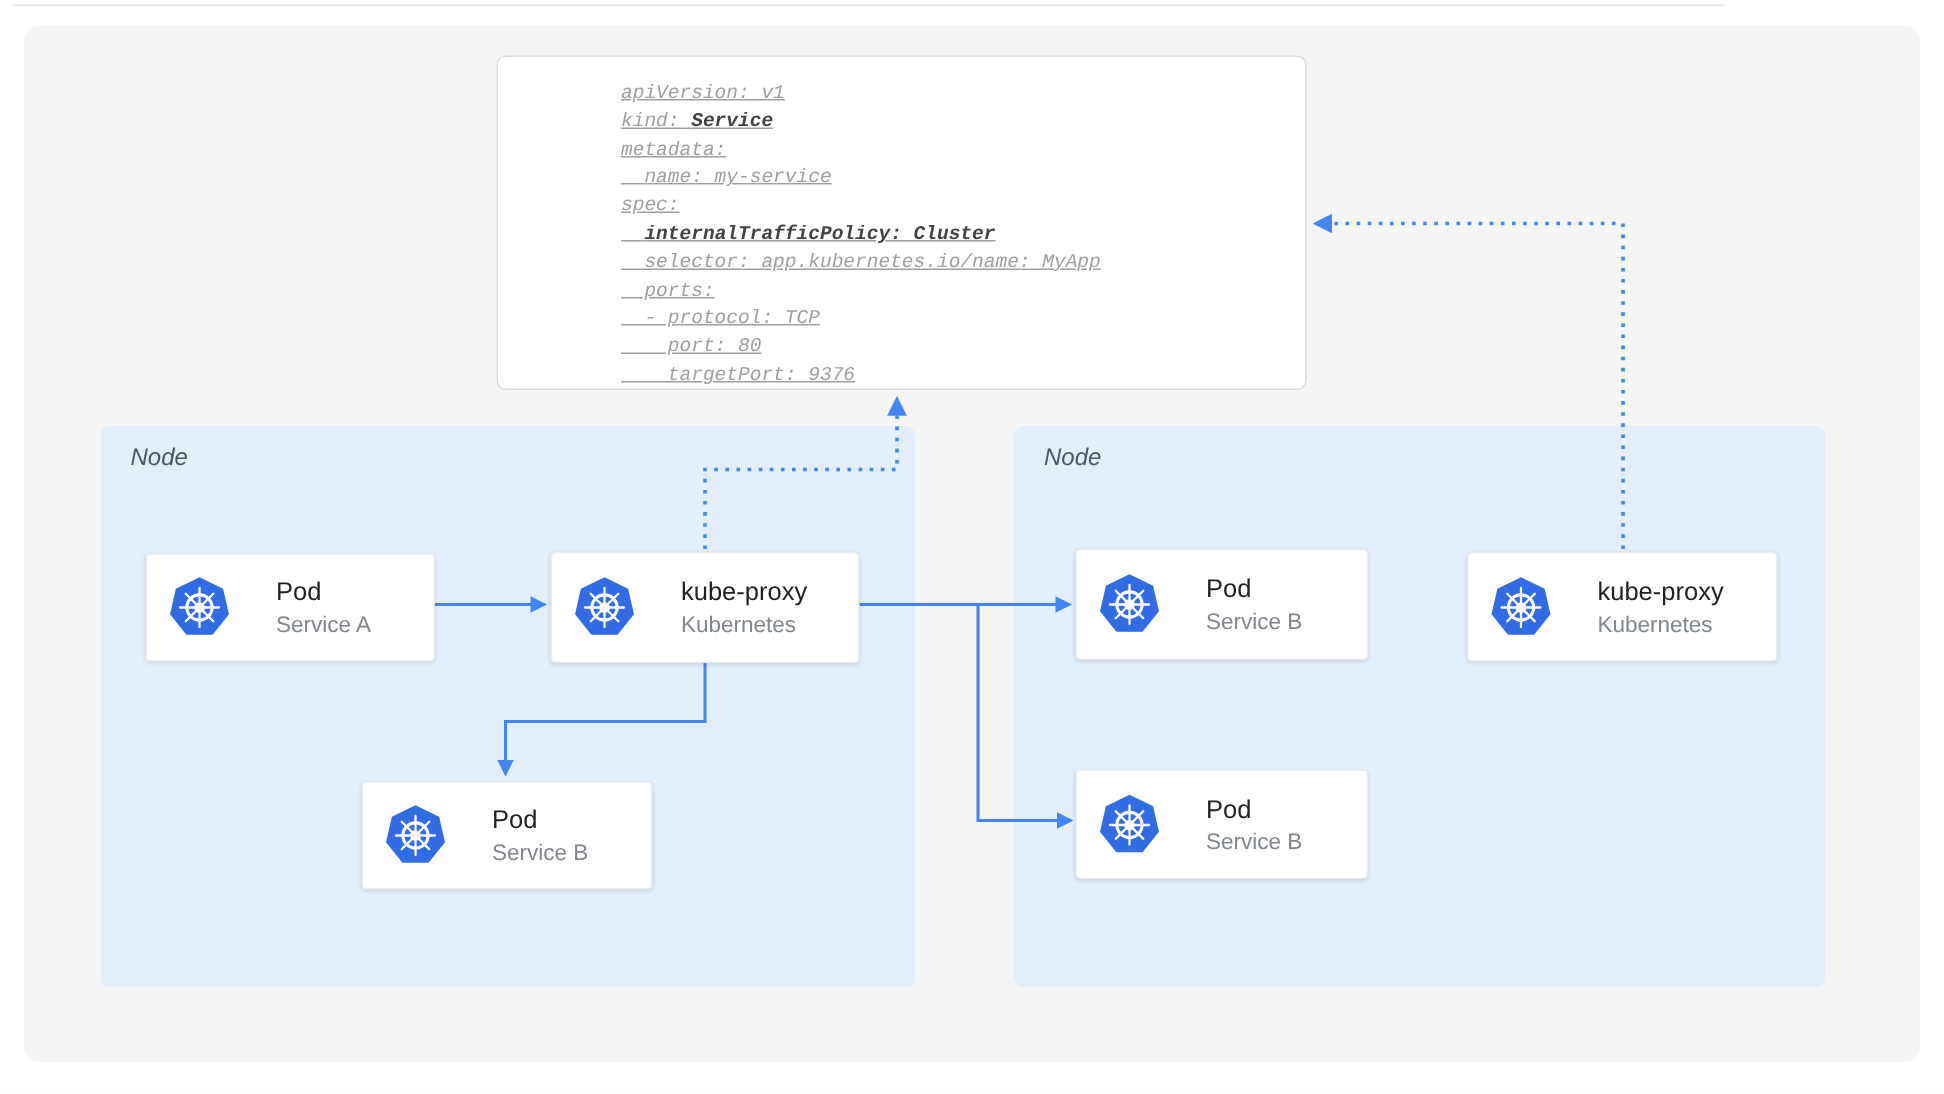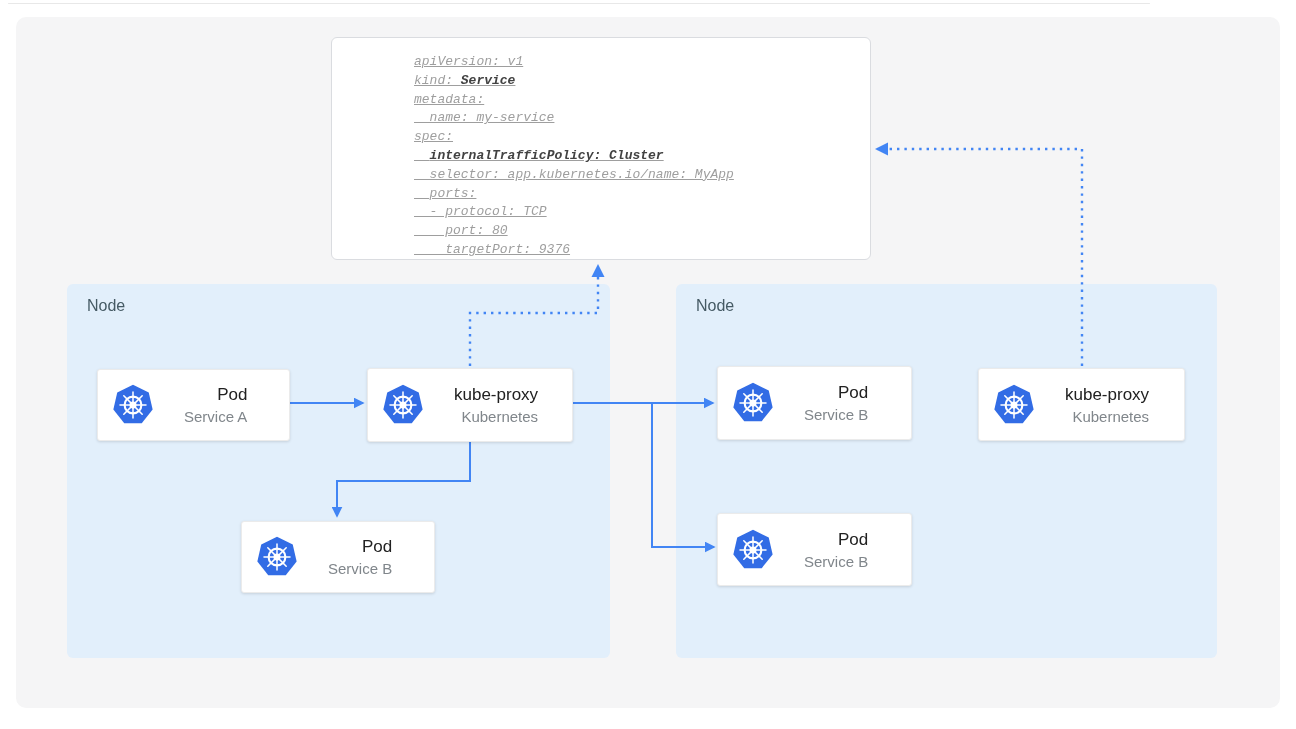"Node" .node-label { font-style: none -> italic }
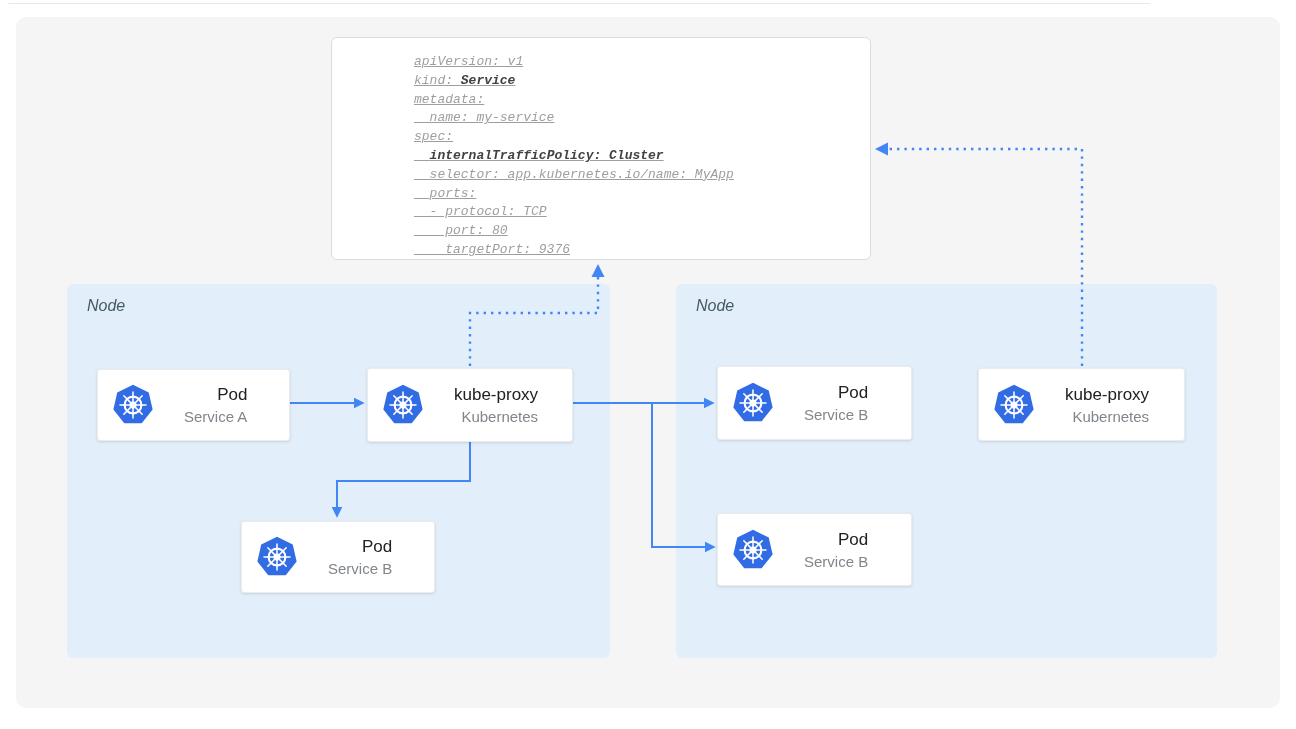"Pod" .card-text { align-items: flex-end -> none }
